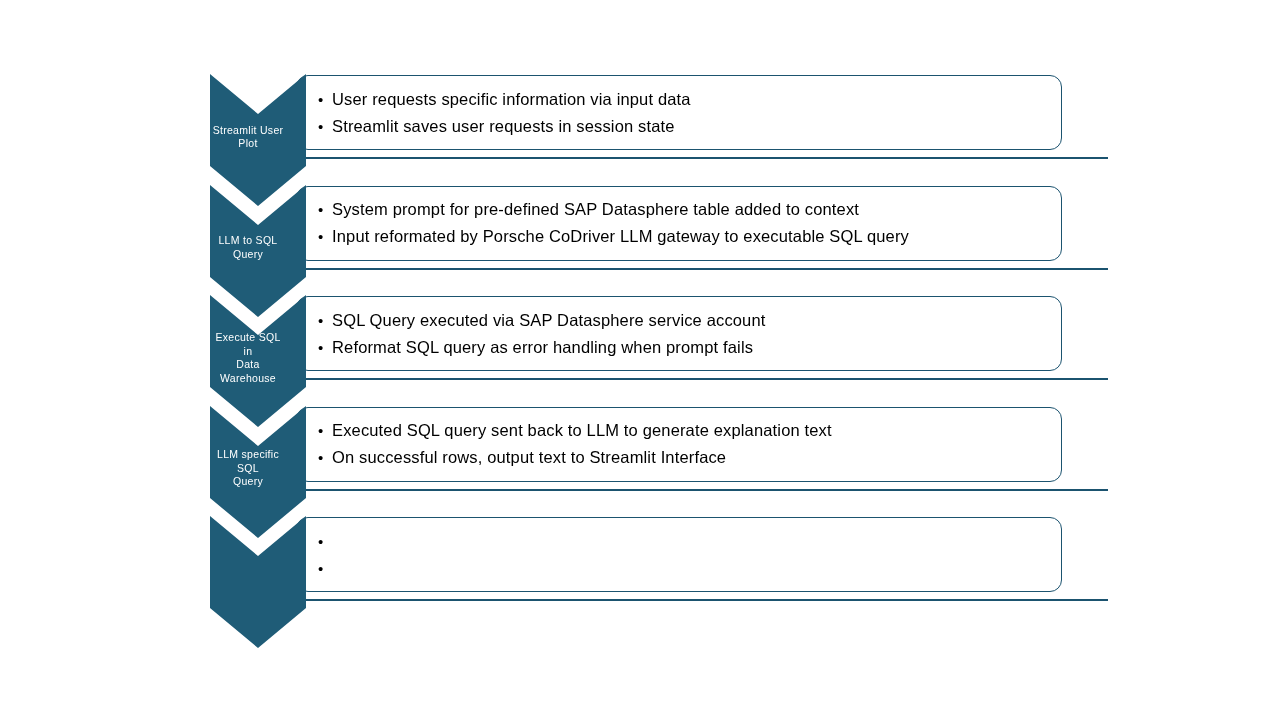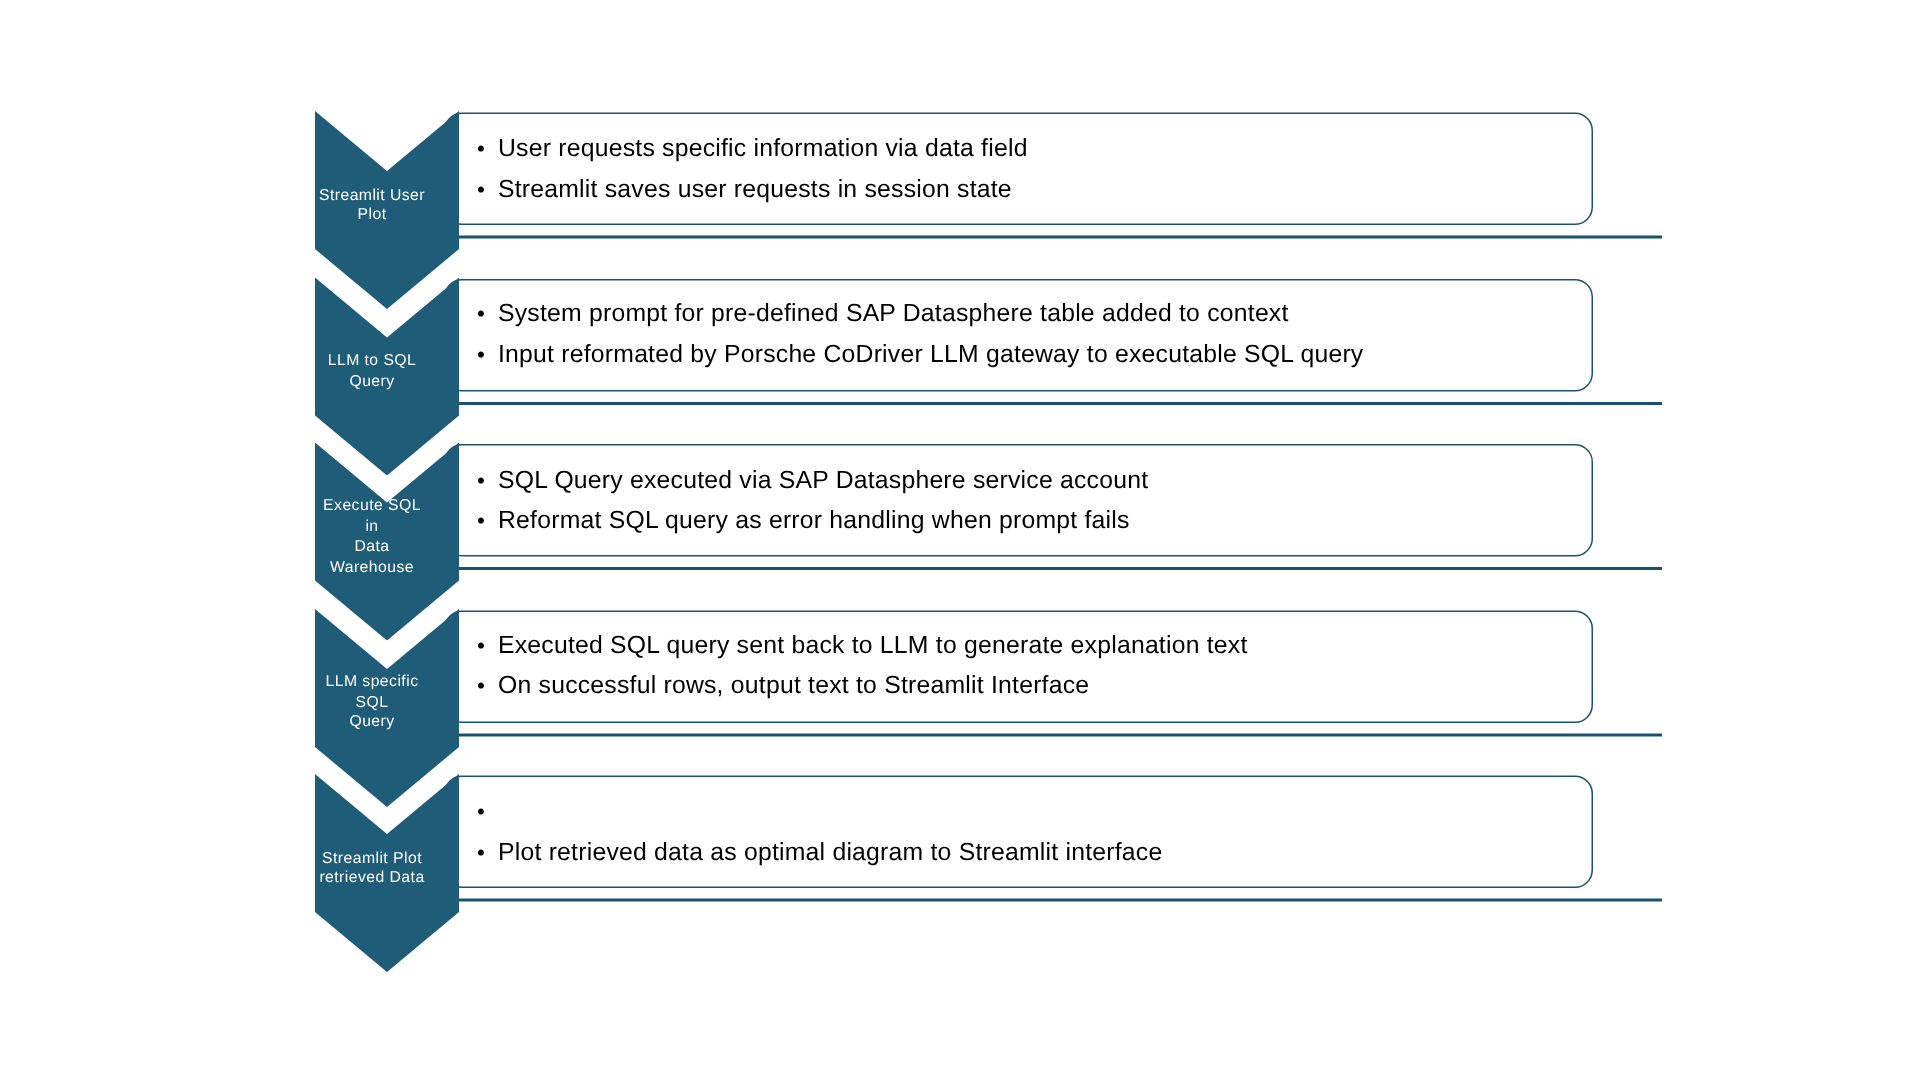"User requests specific information via" span { text: data field -> input data }
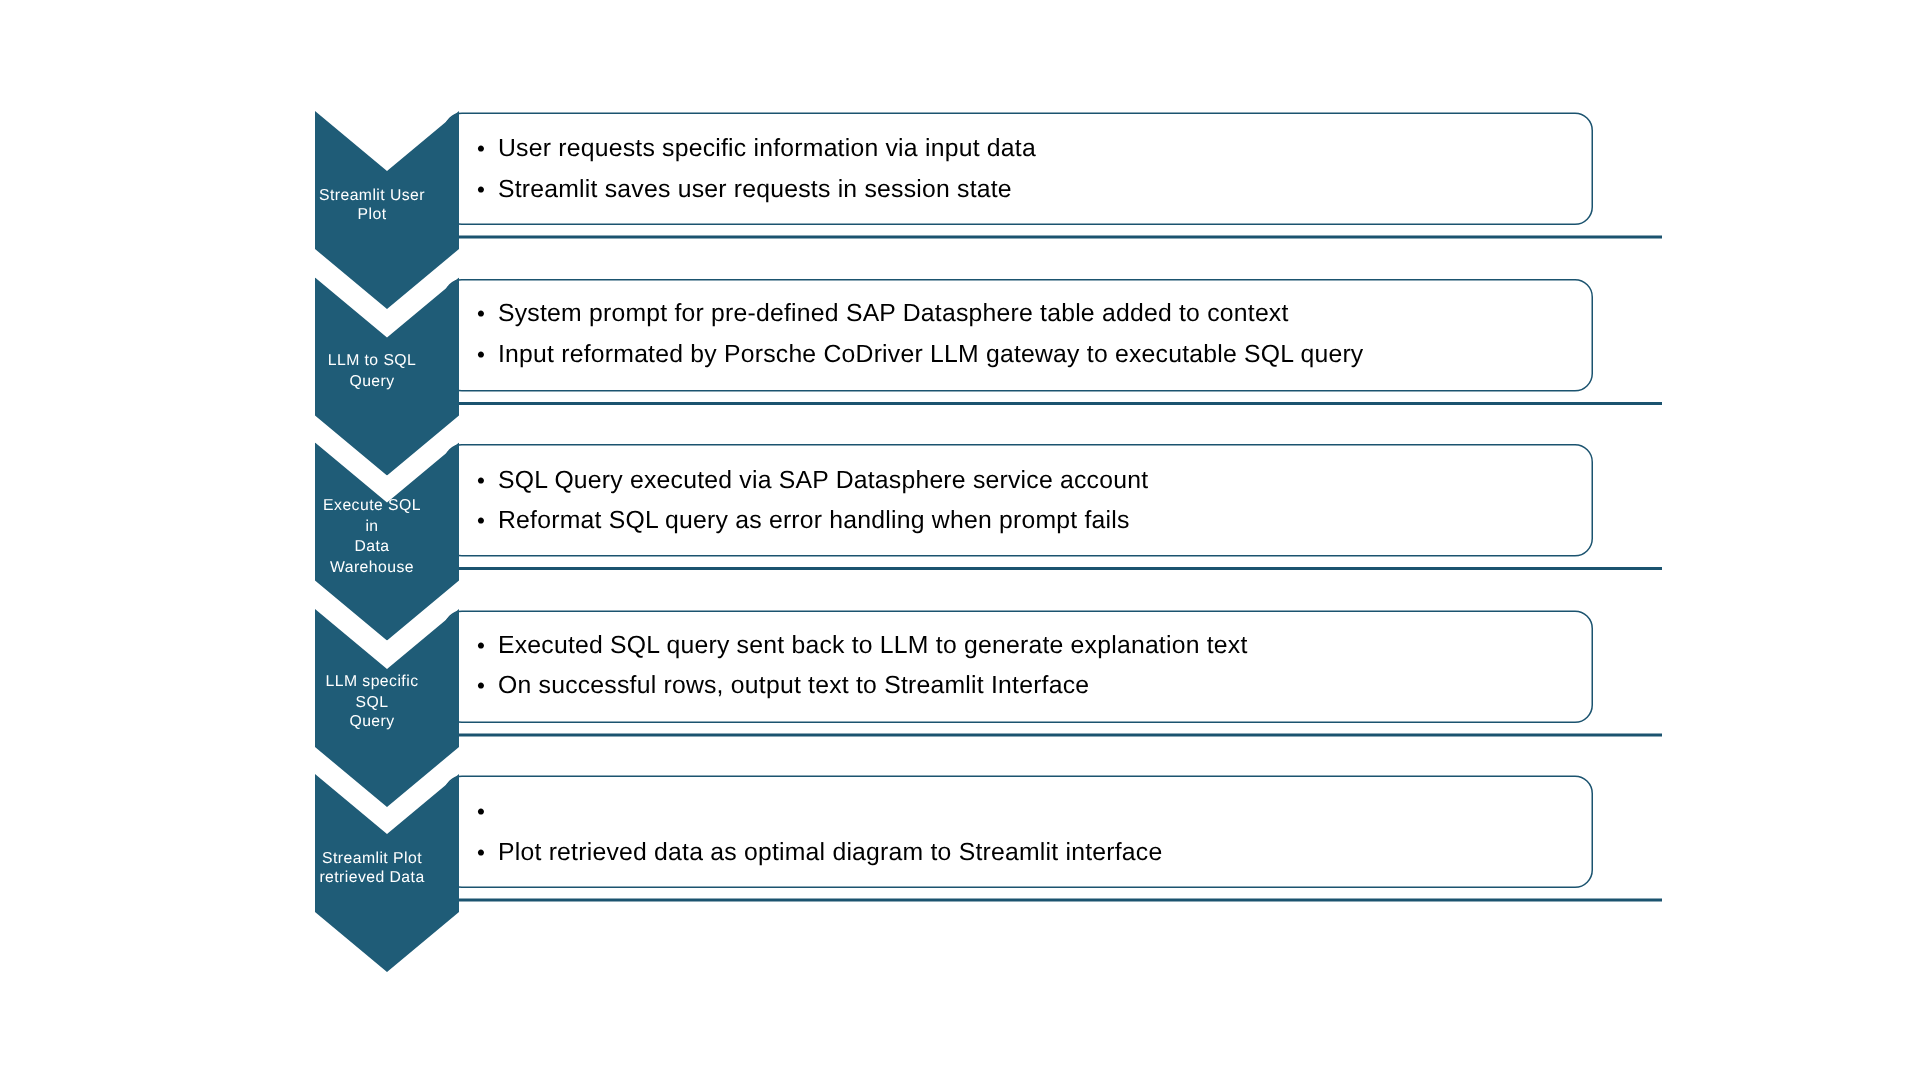"Streamlit Plot" div.chev-label { html: <div> <div>Streamlit Plot</div> <div>retrieved Data</div> </div> -> none }
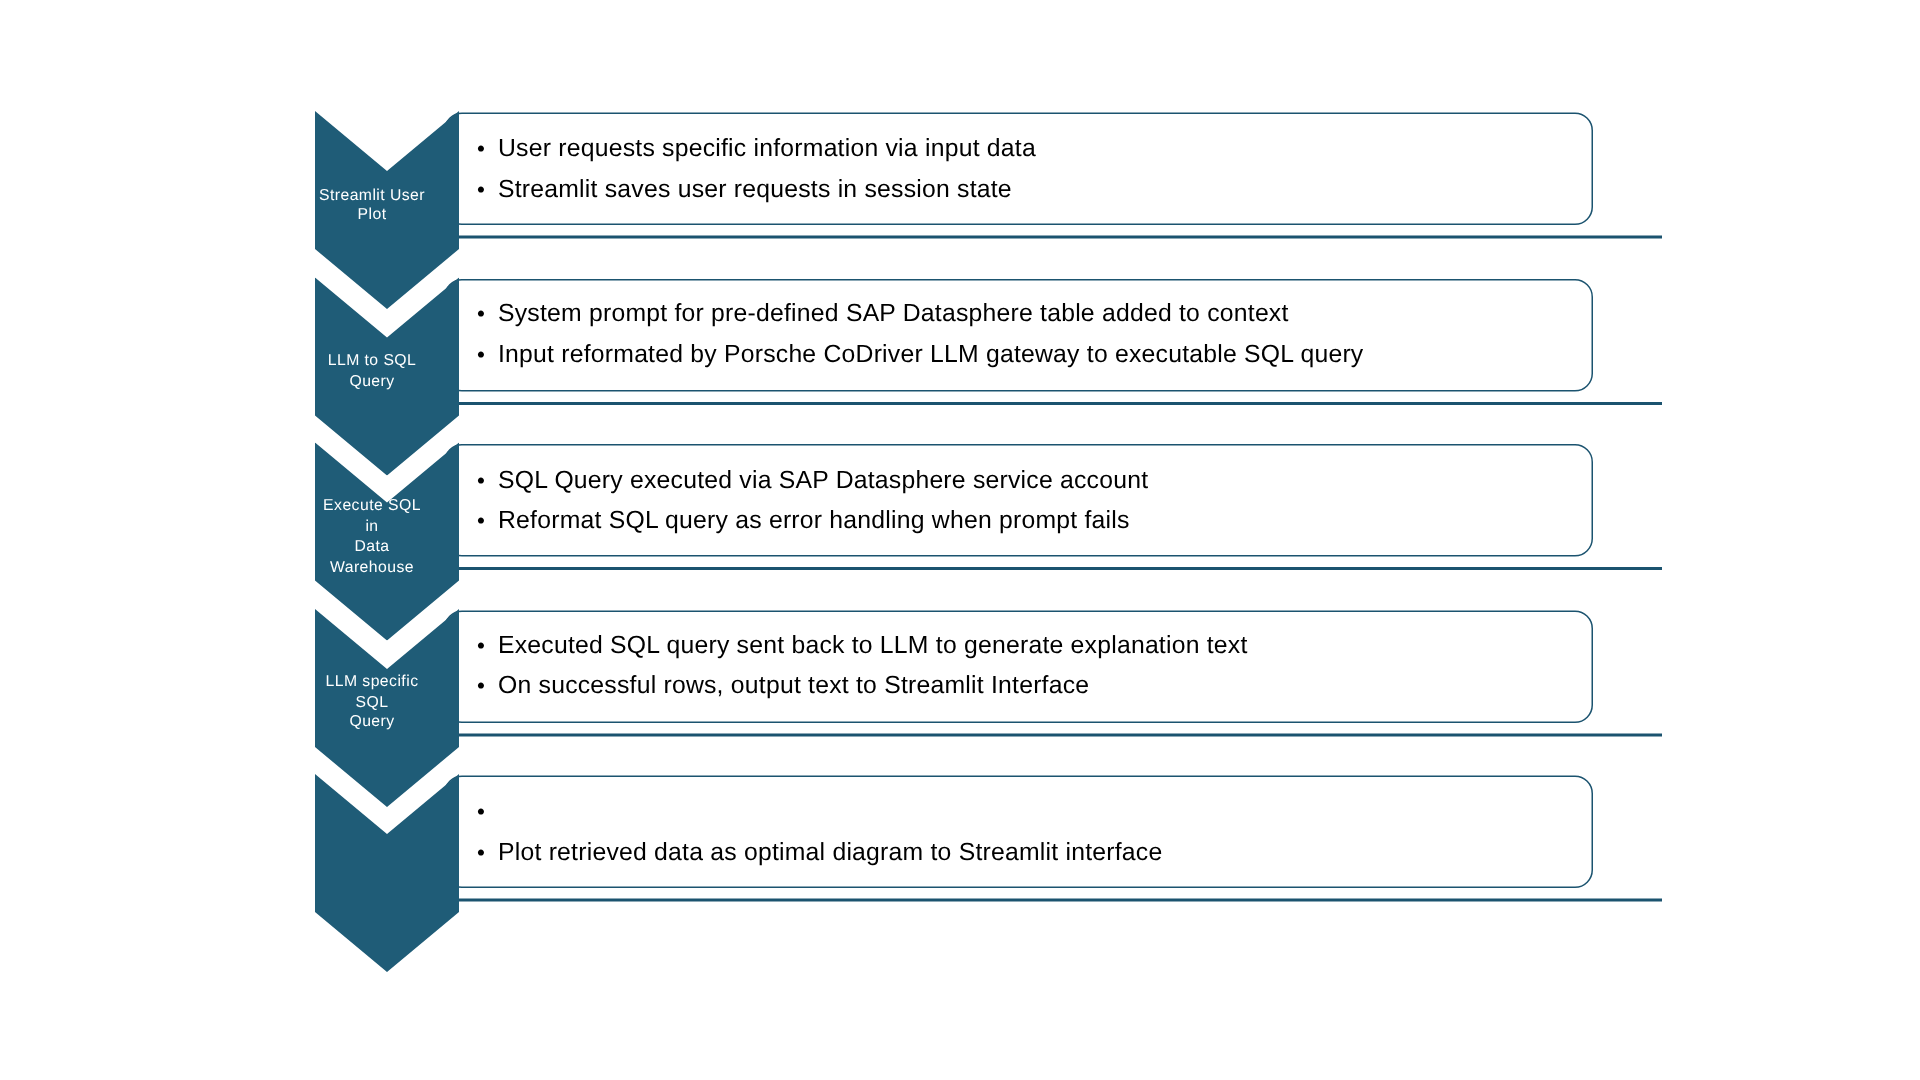"Plot retrieved data as optimal" span { html: <span>Plot retrieved data as optimal diagram to Streamlit interface</span> -> none }
